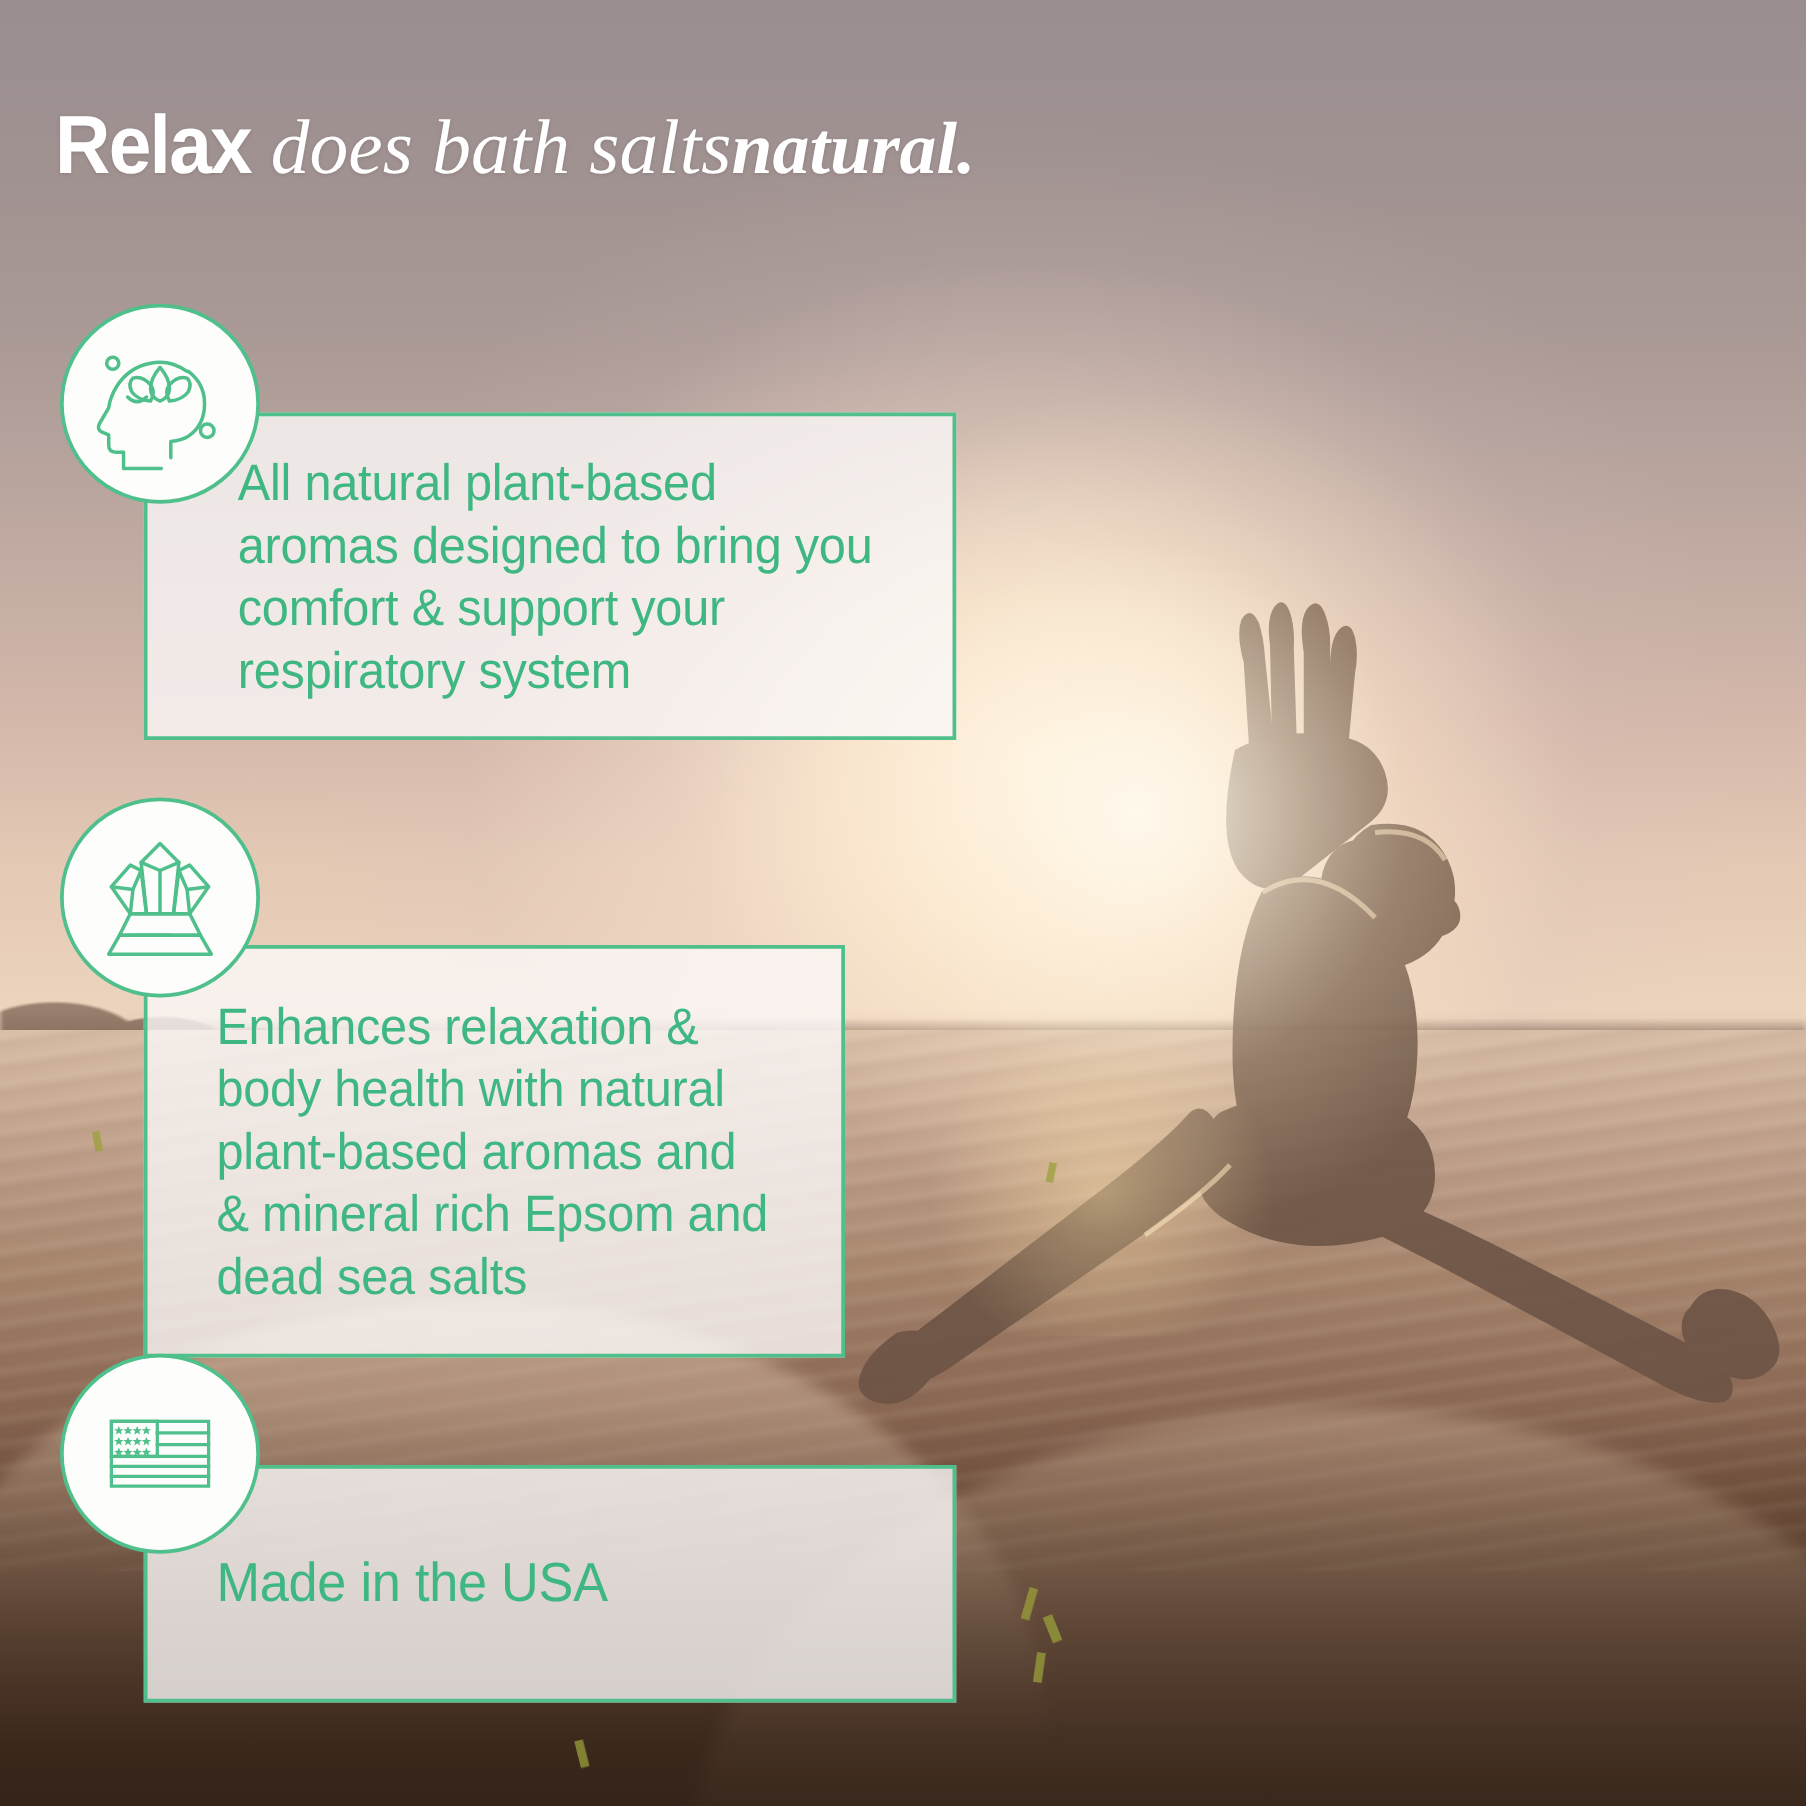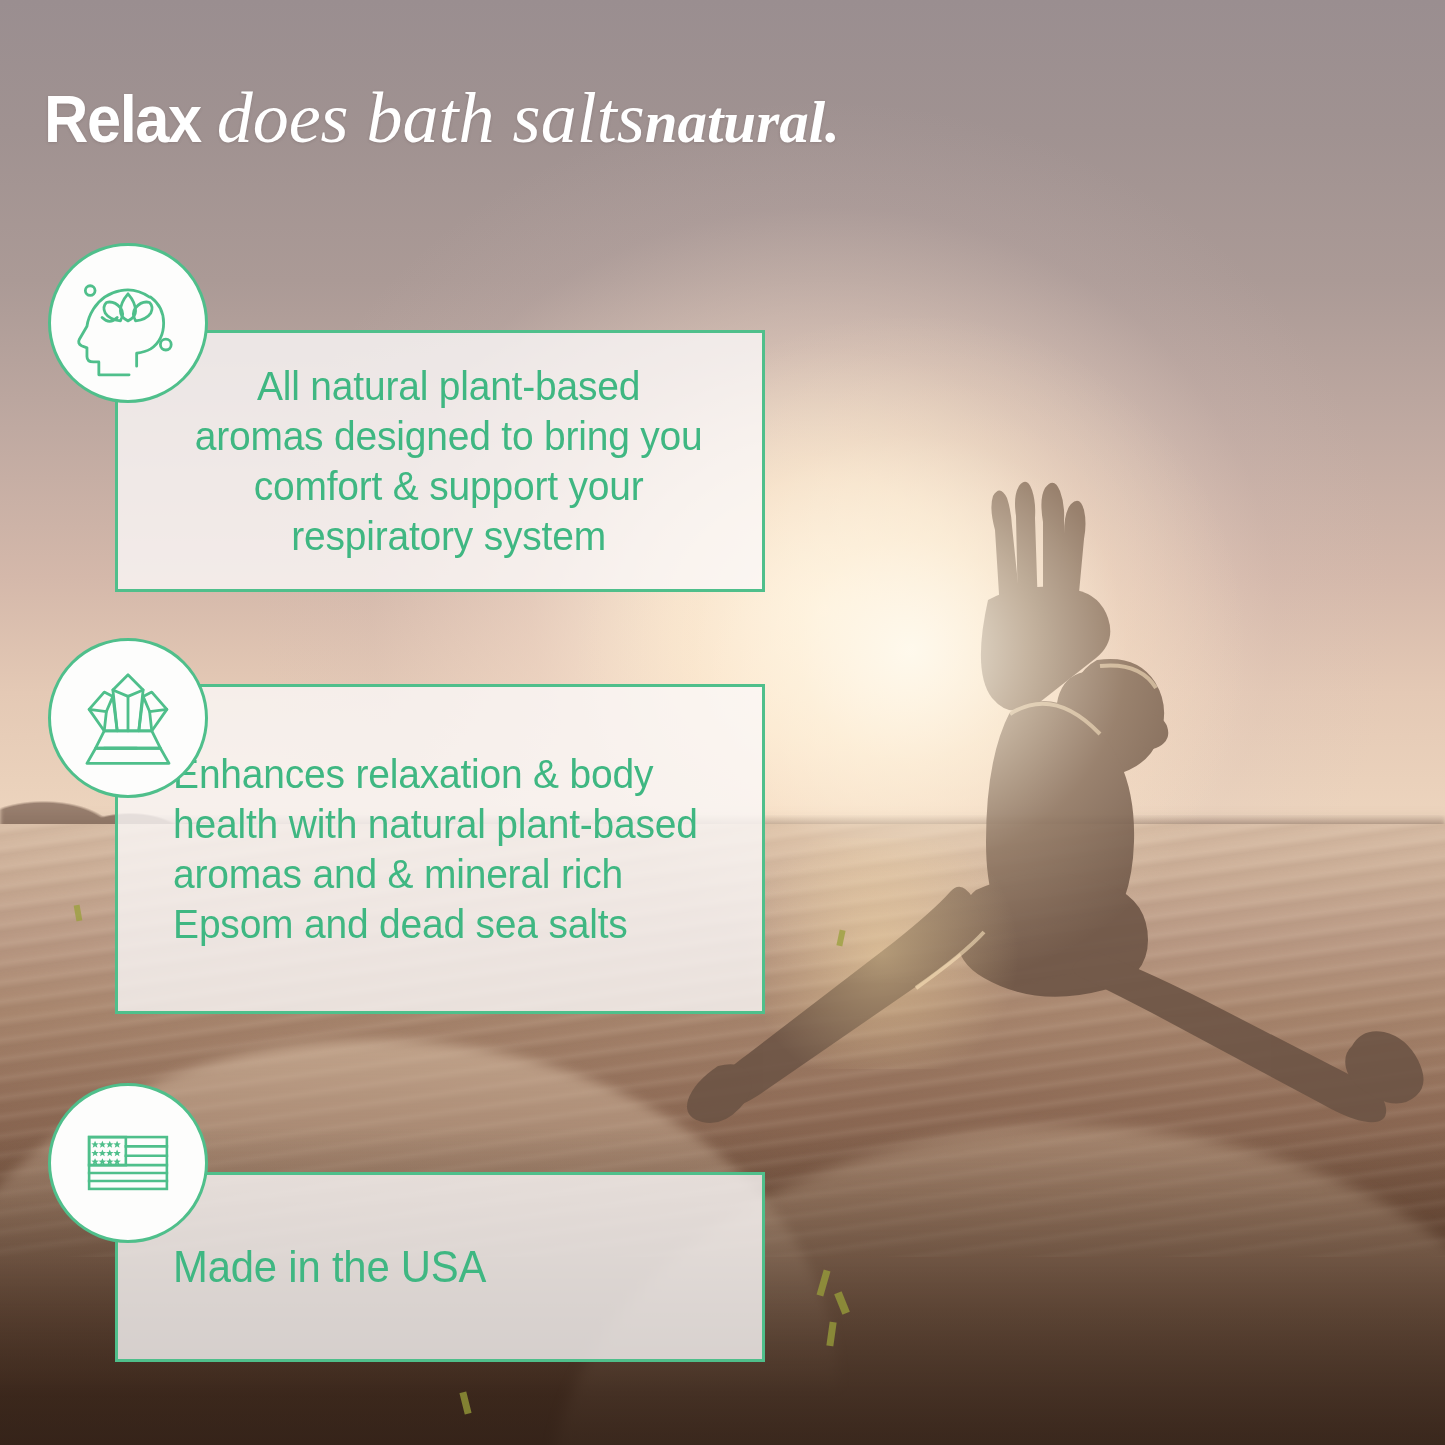"does bath salts" .hl-mid { font-size: 72px -> 62px }
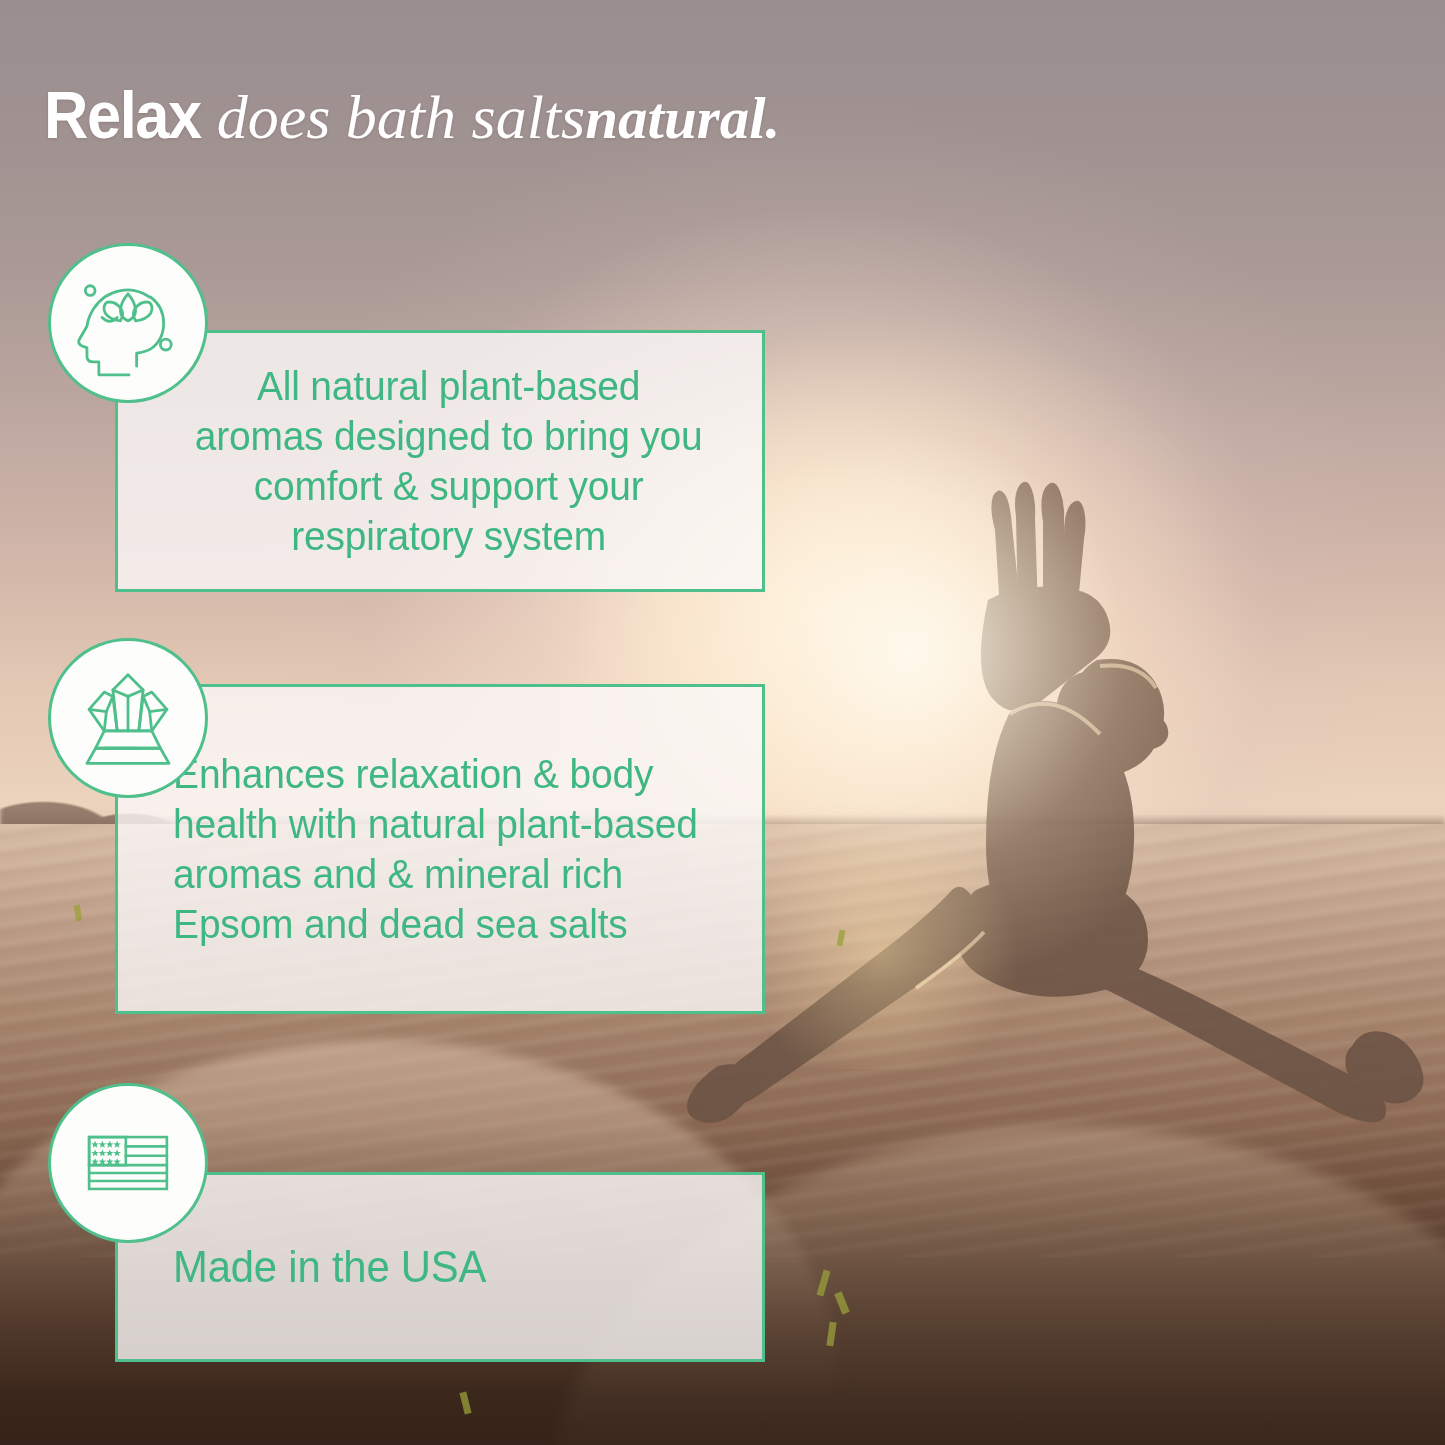"All natural plant-based aromas designed" div.feature-box { text-align: center -> none }
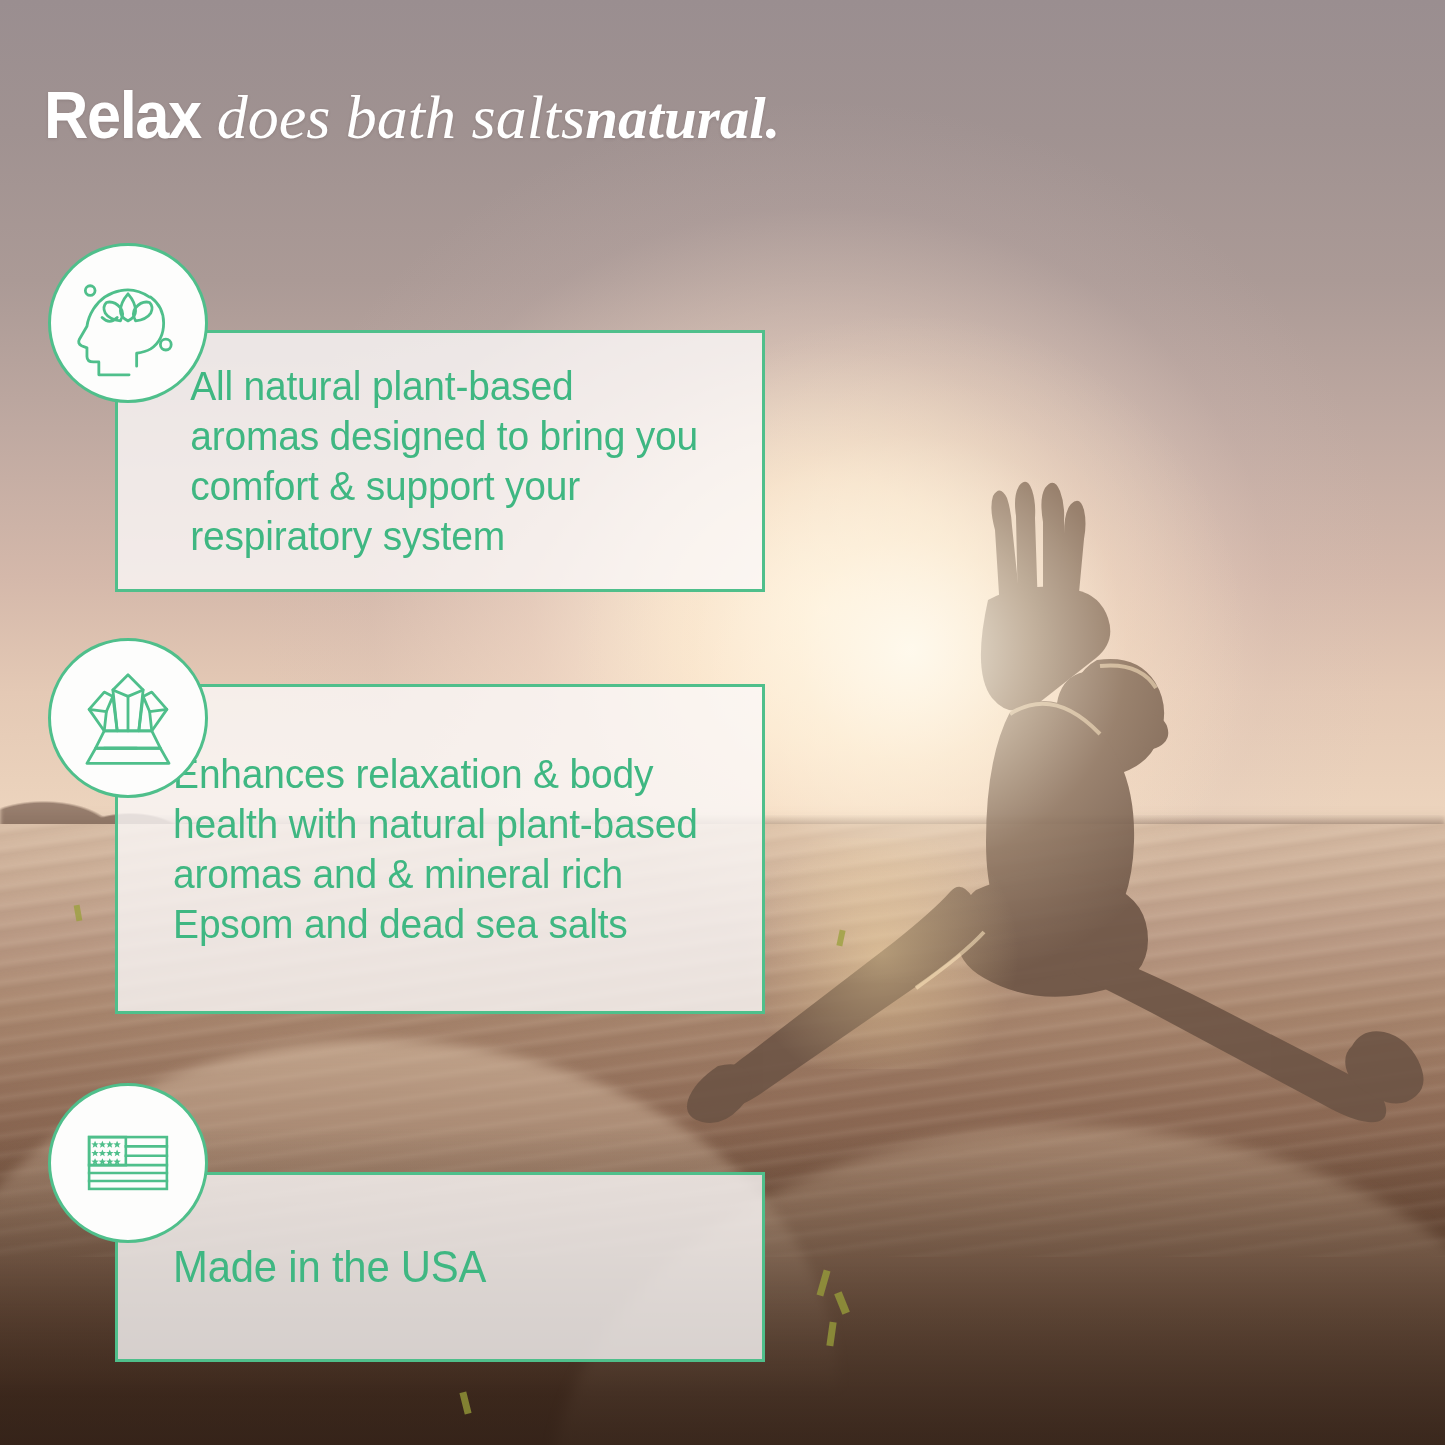"Enhances relaxation & body health" div.feature-box { top: 684px -> 756px; width: 650px -> 561px }
